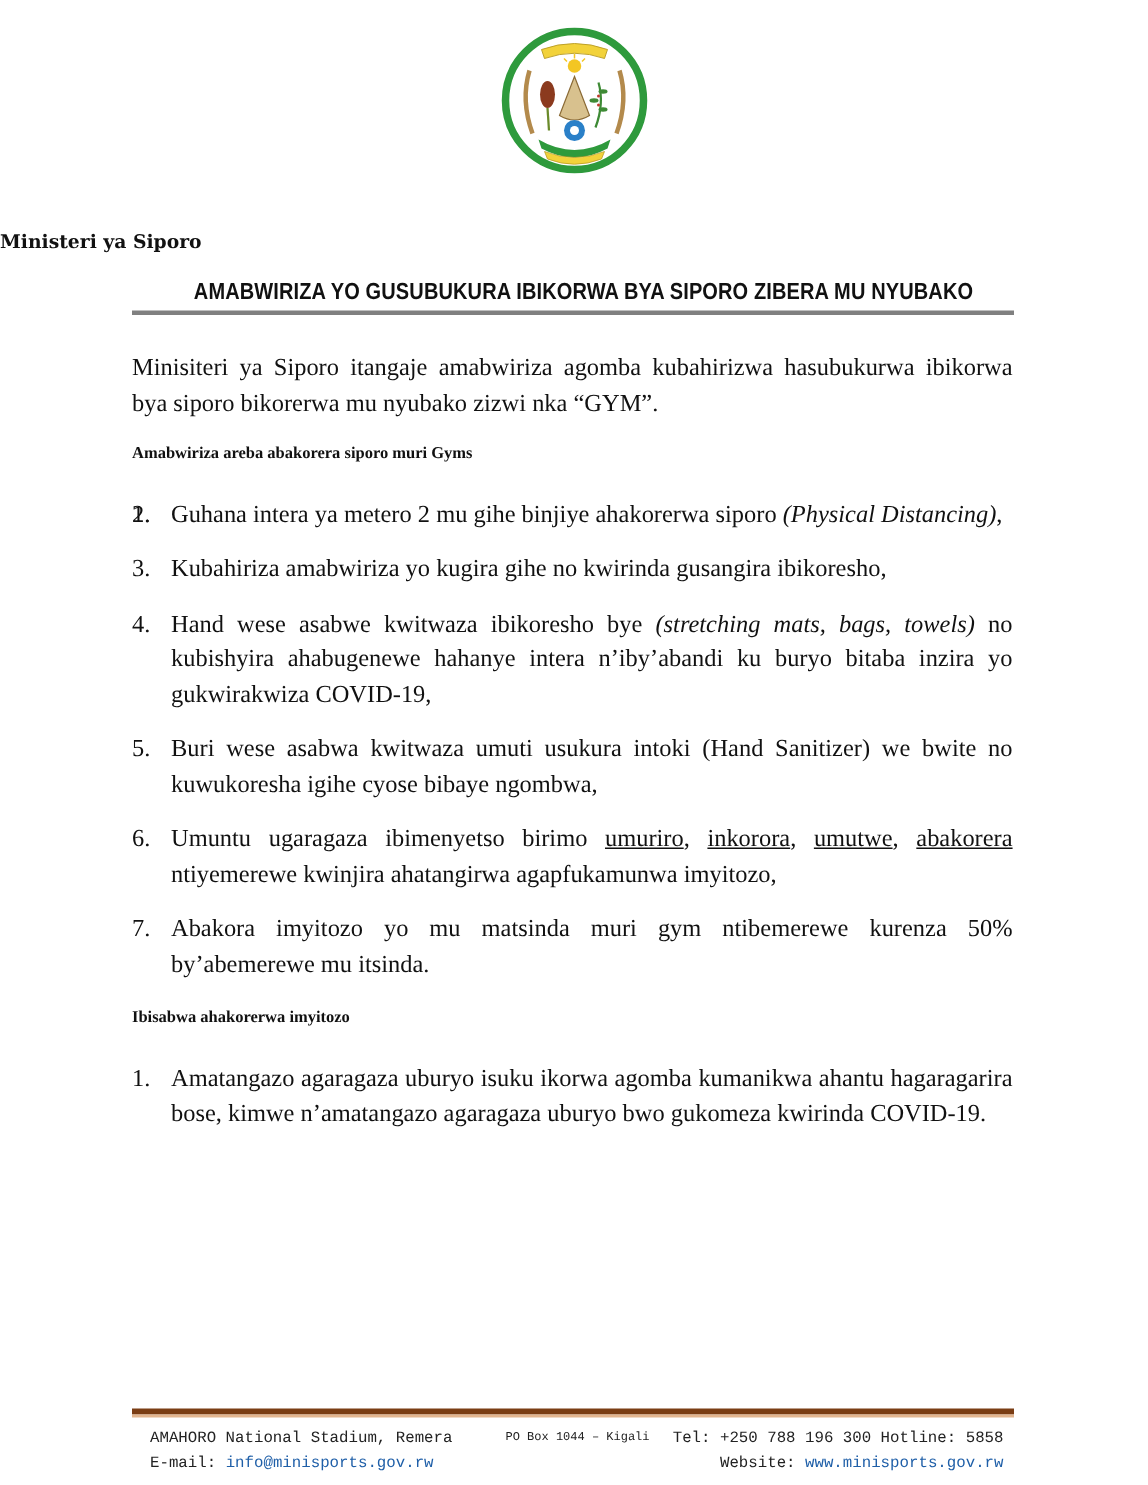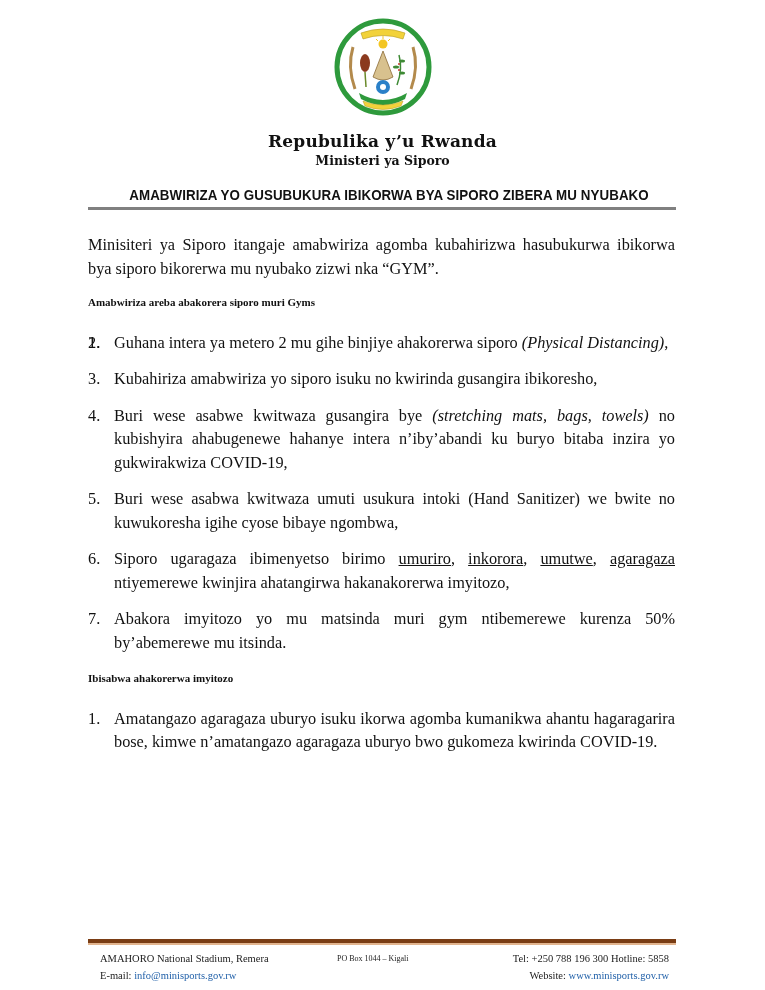"Repubulika y’u Rwanda" div.hdr1 { html: <div>Repubulika y’u Rwanda</div> -> none }
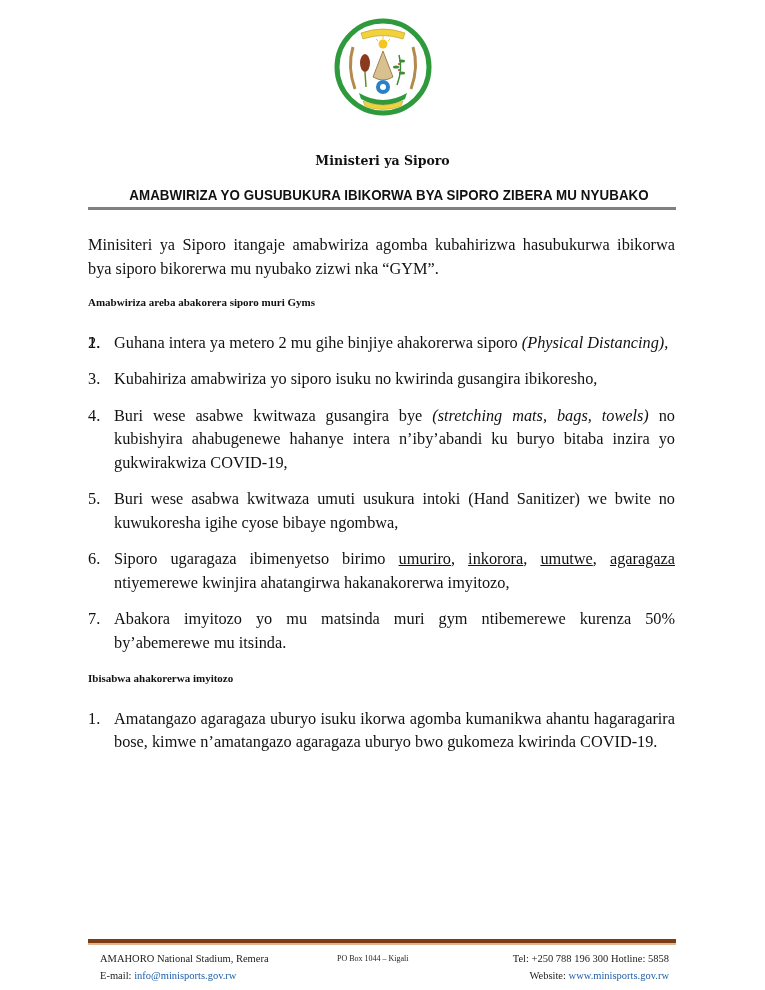"Ministeri ya Siporo" .hdr2 { text-align: center -> left }
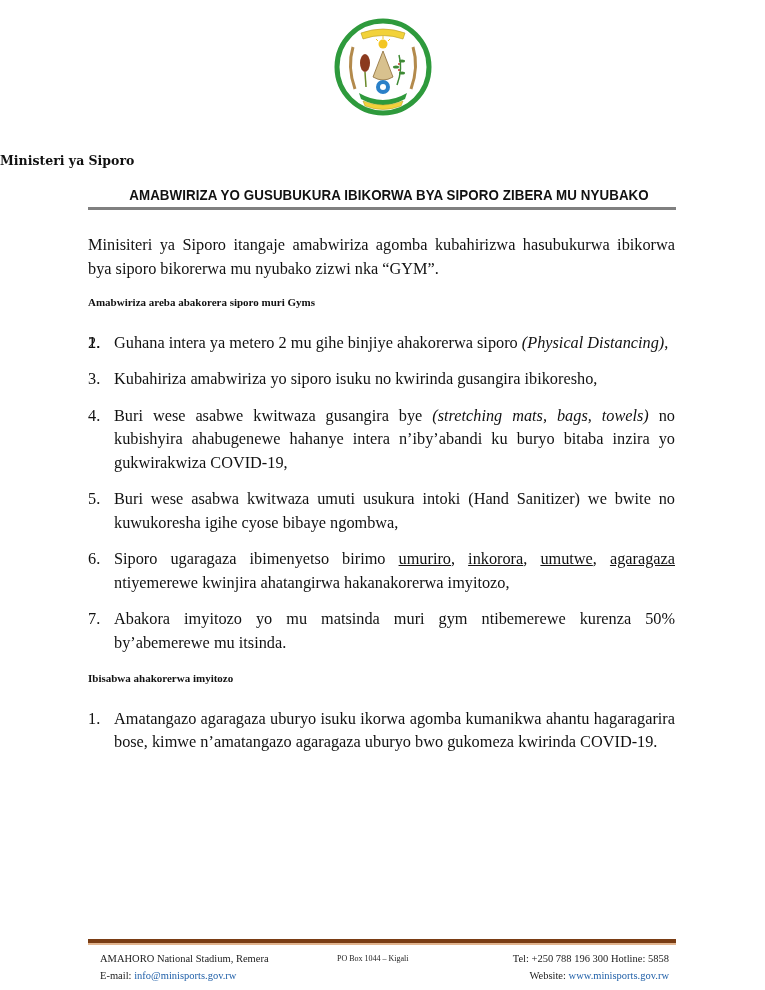"Kubahiriza amabwiriza yo siporo isuku" span { text: siporo isuku -> kugira gihe }
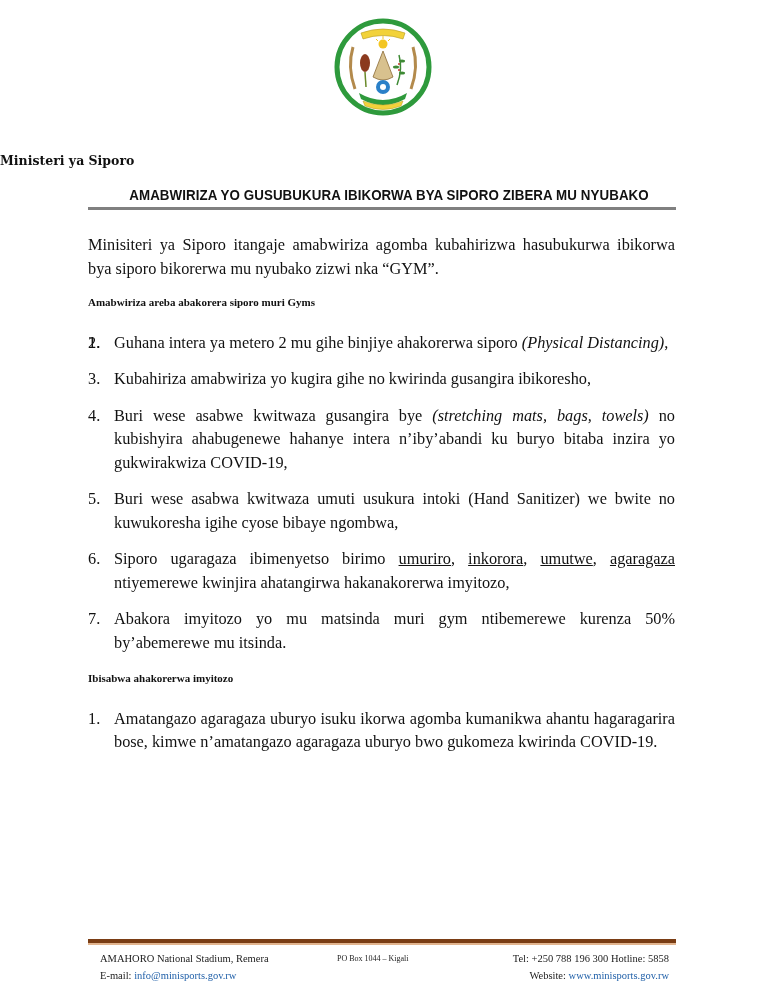"Buri wese asabwe kwitwaza gusangira" span { text: Buri wese asabwe kwitwaza gusangira -> Hand wese asabwe kwitwaza ibikoresho }
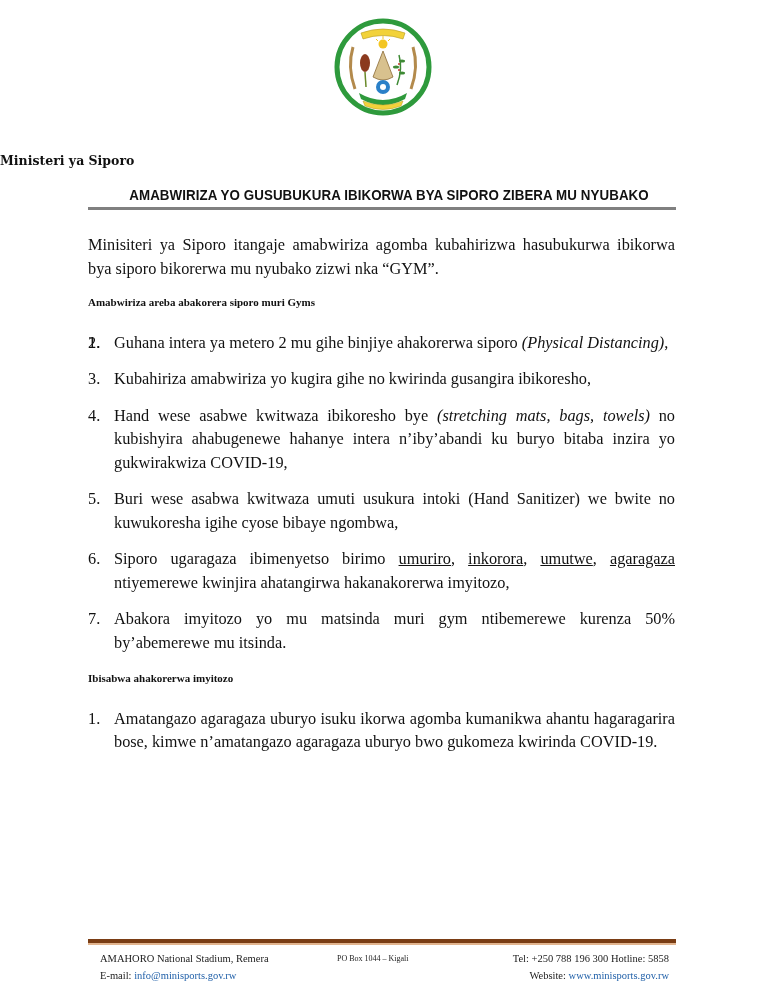"Siporo ugaragaza ibimenyetso birimo" span { text: Siporo -> Umuntu }
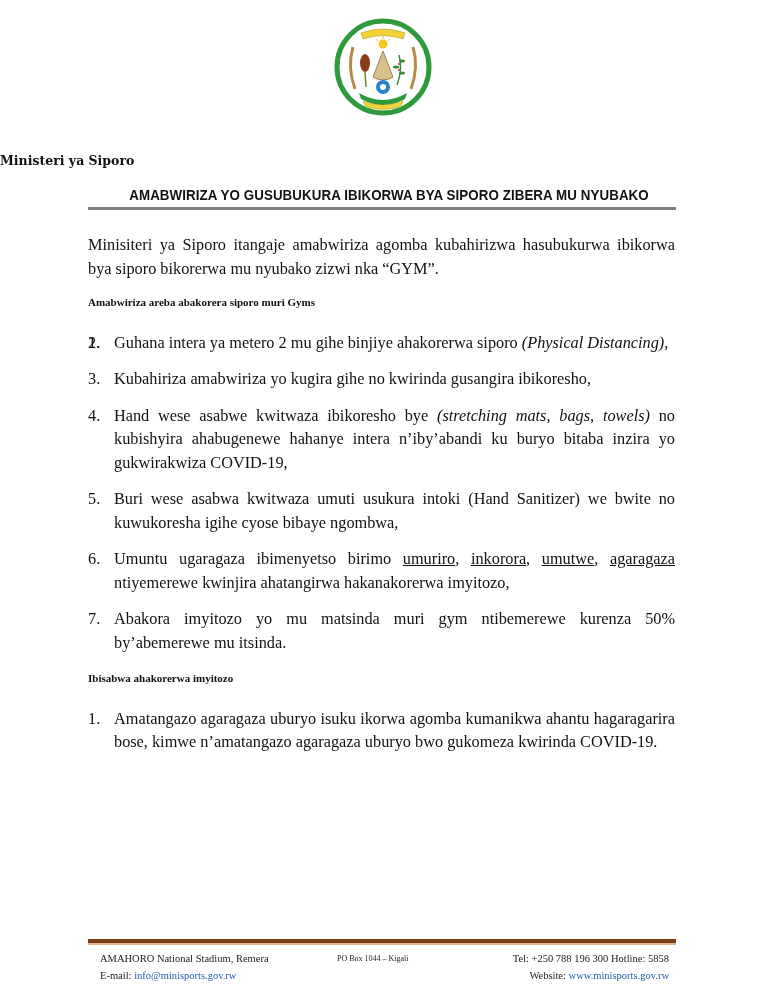"agaragaza" span.u { text: agaragaza -> abakorera }
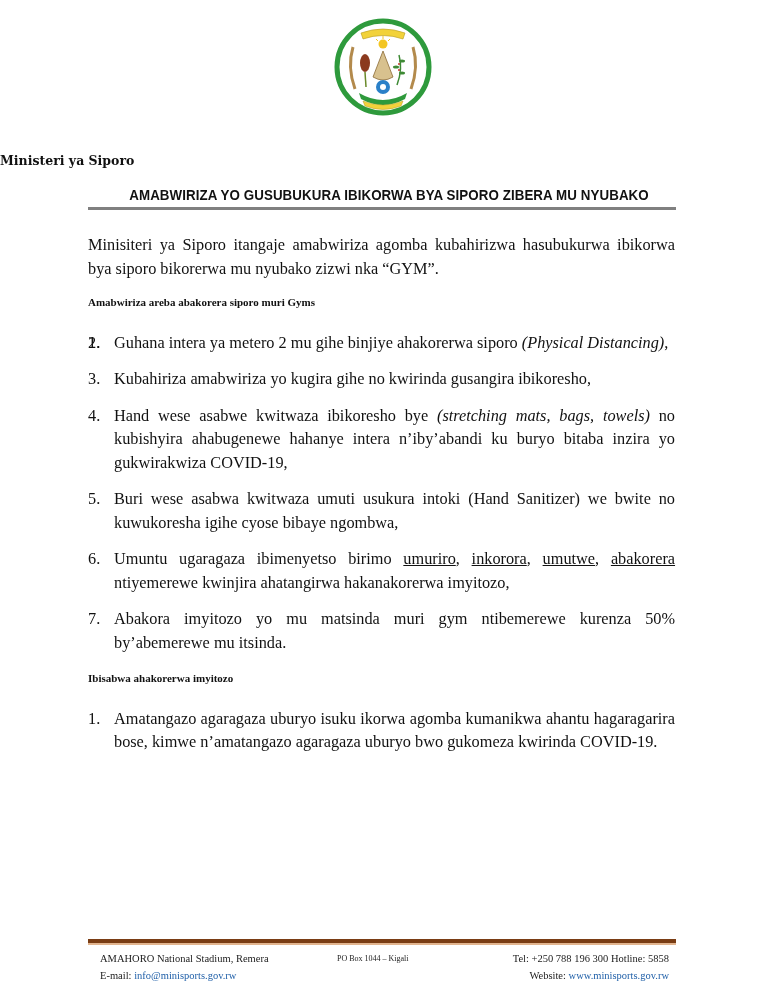"ntiyemerewe kwinjira ahatangirwa" span { text: hakanakorerwa -> agapfukamunwa }
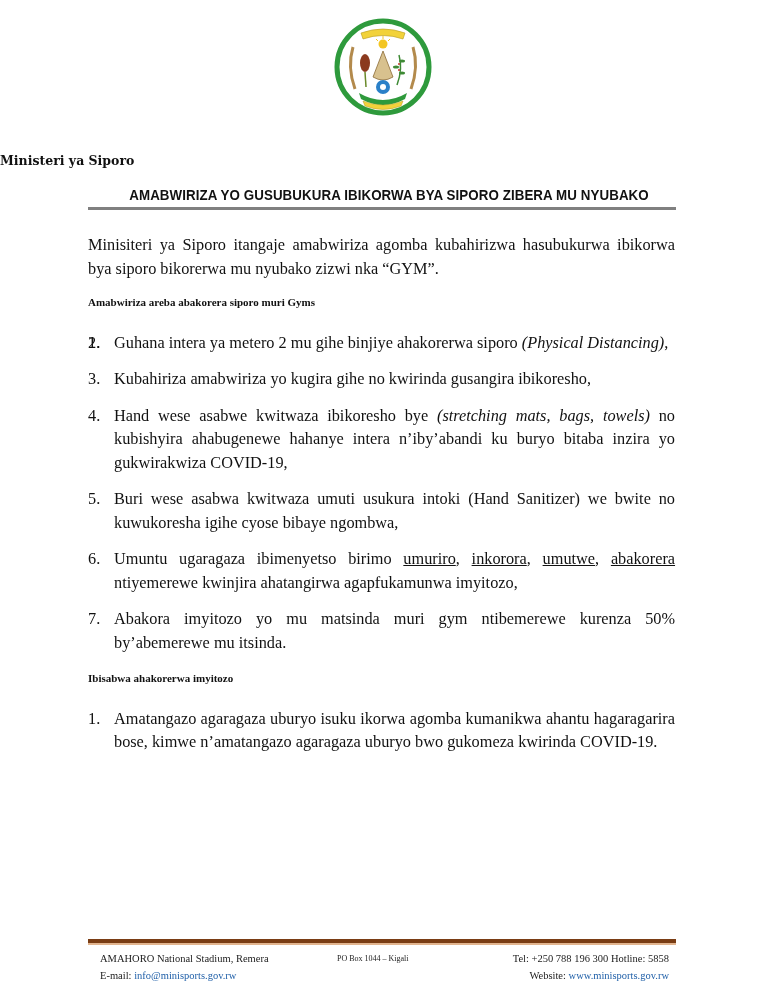"AMAHORO National Stadium, Remera" .foot { font-family: Liberation Serif, serif -> Liberation Mono, monospace }
